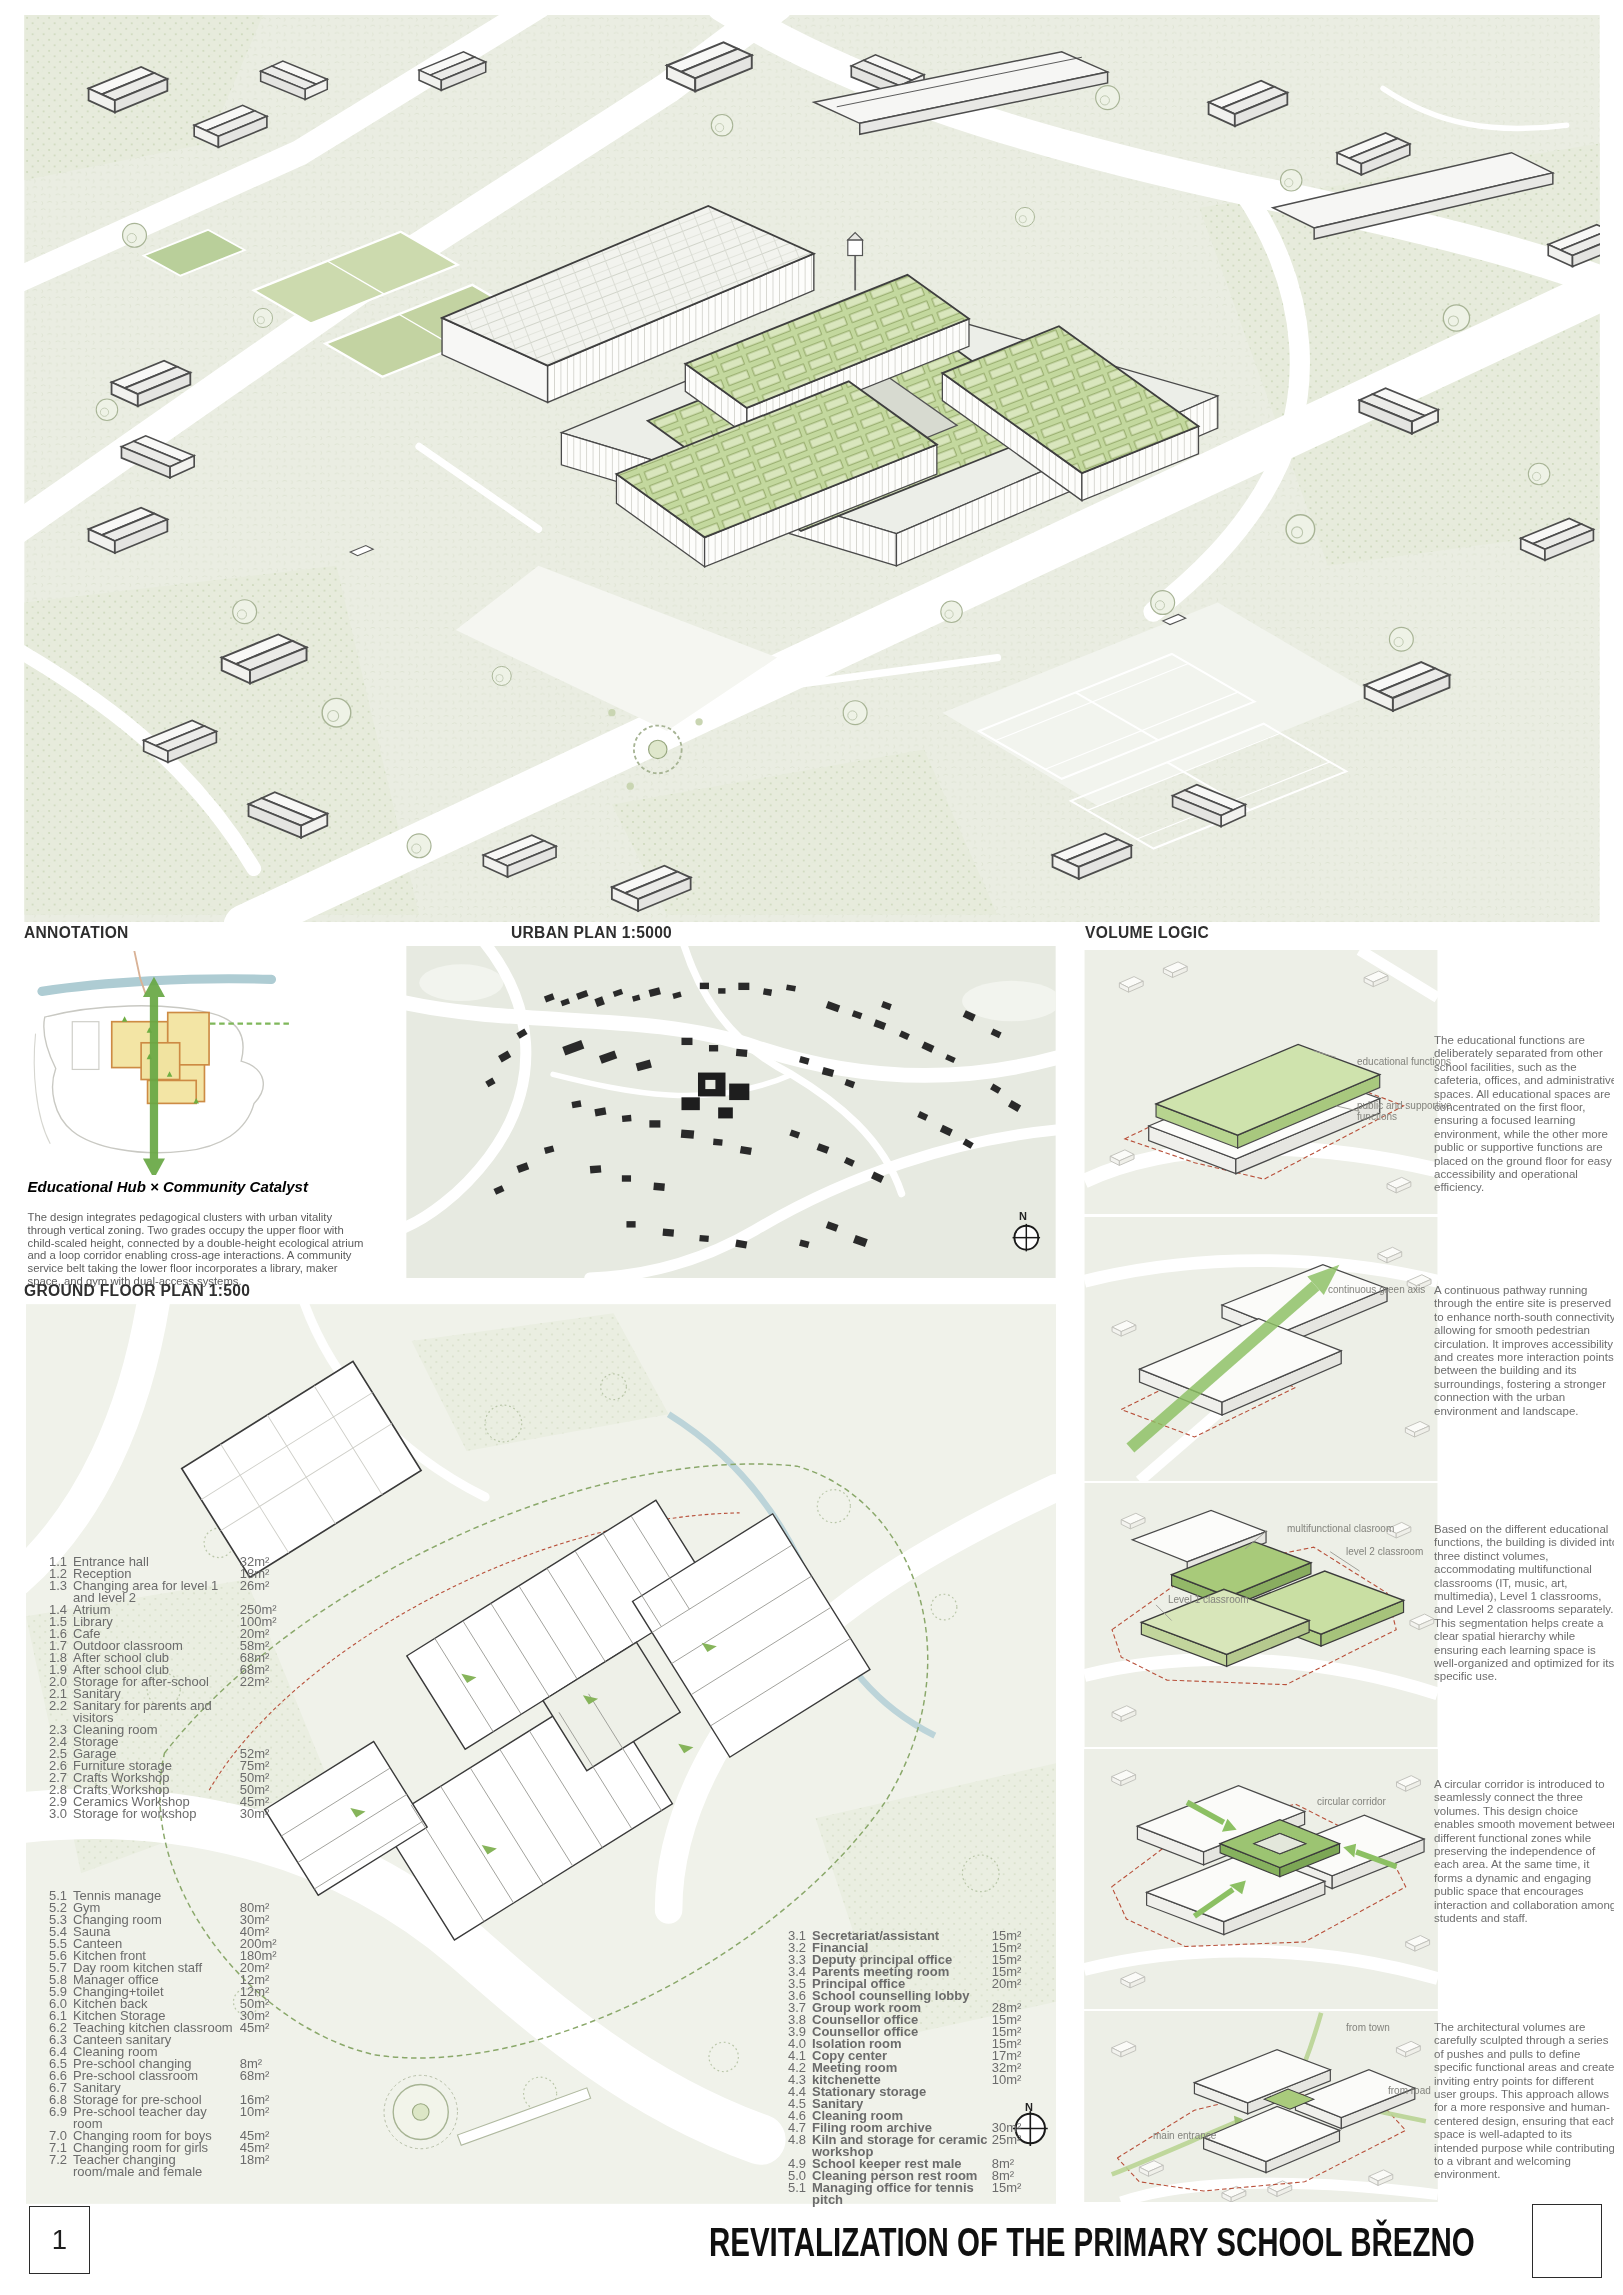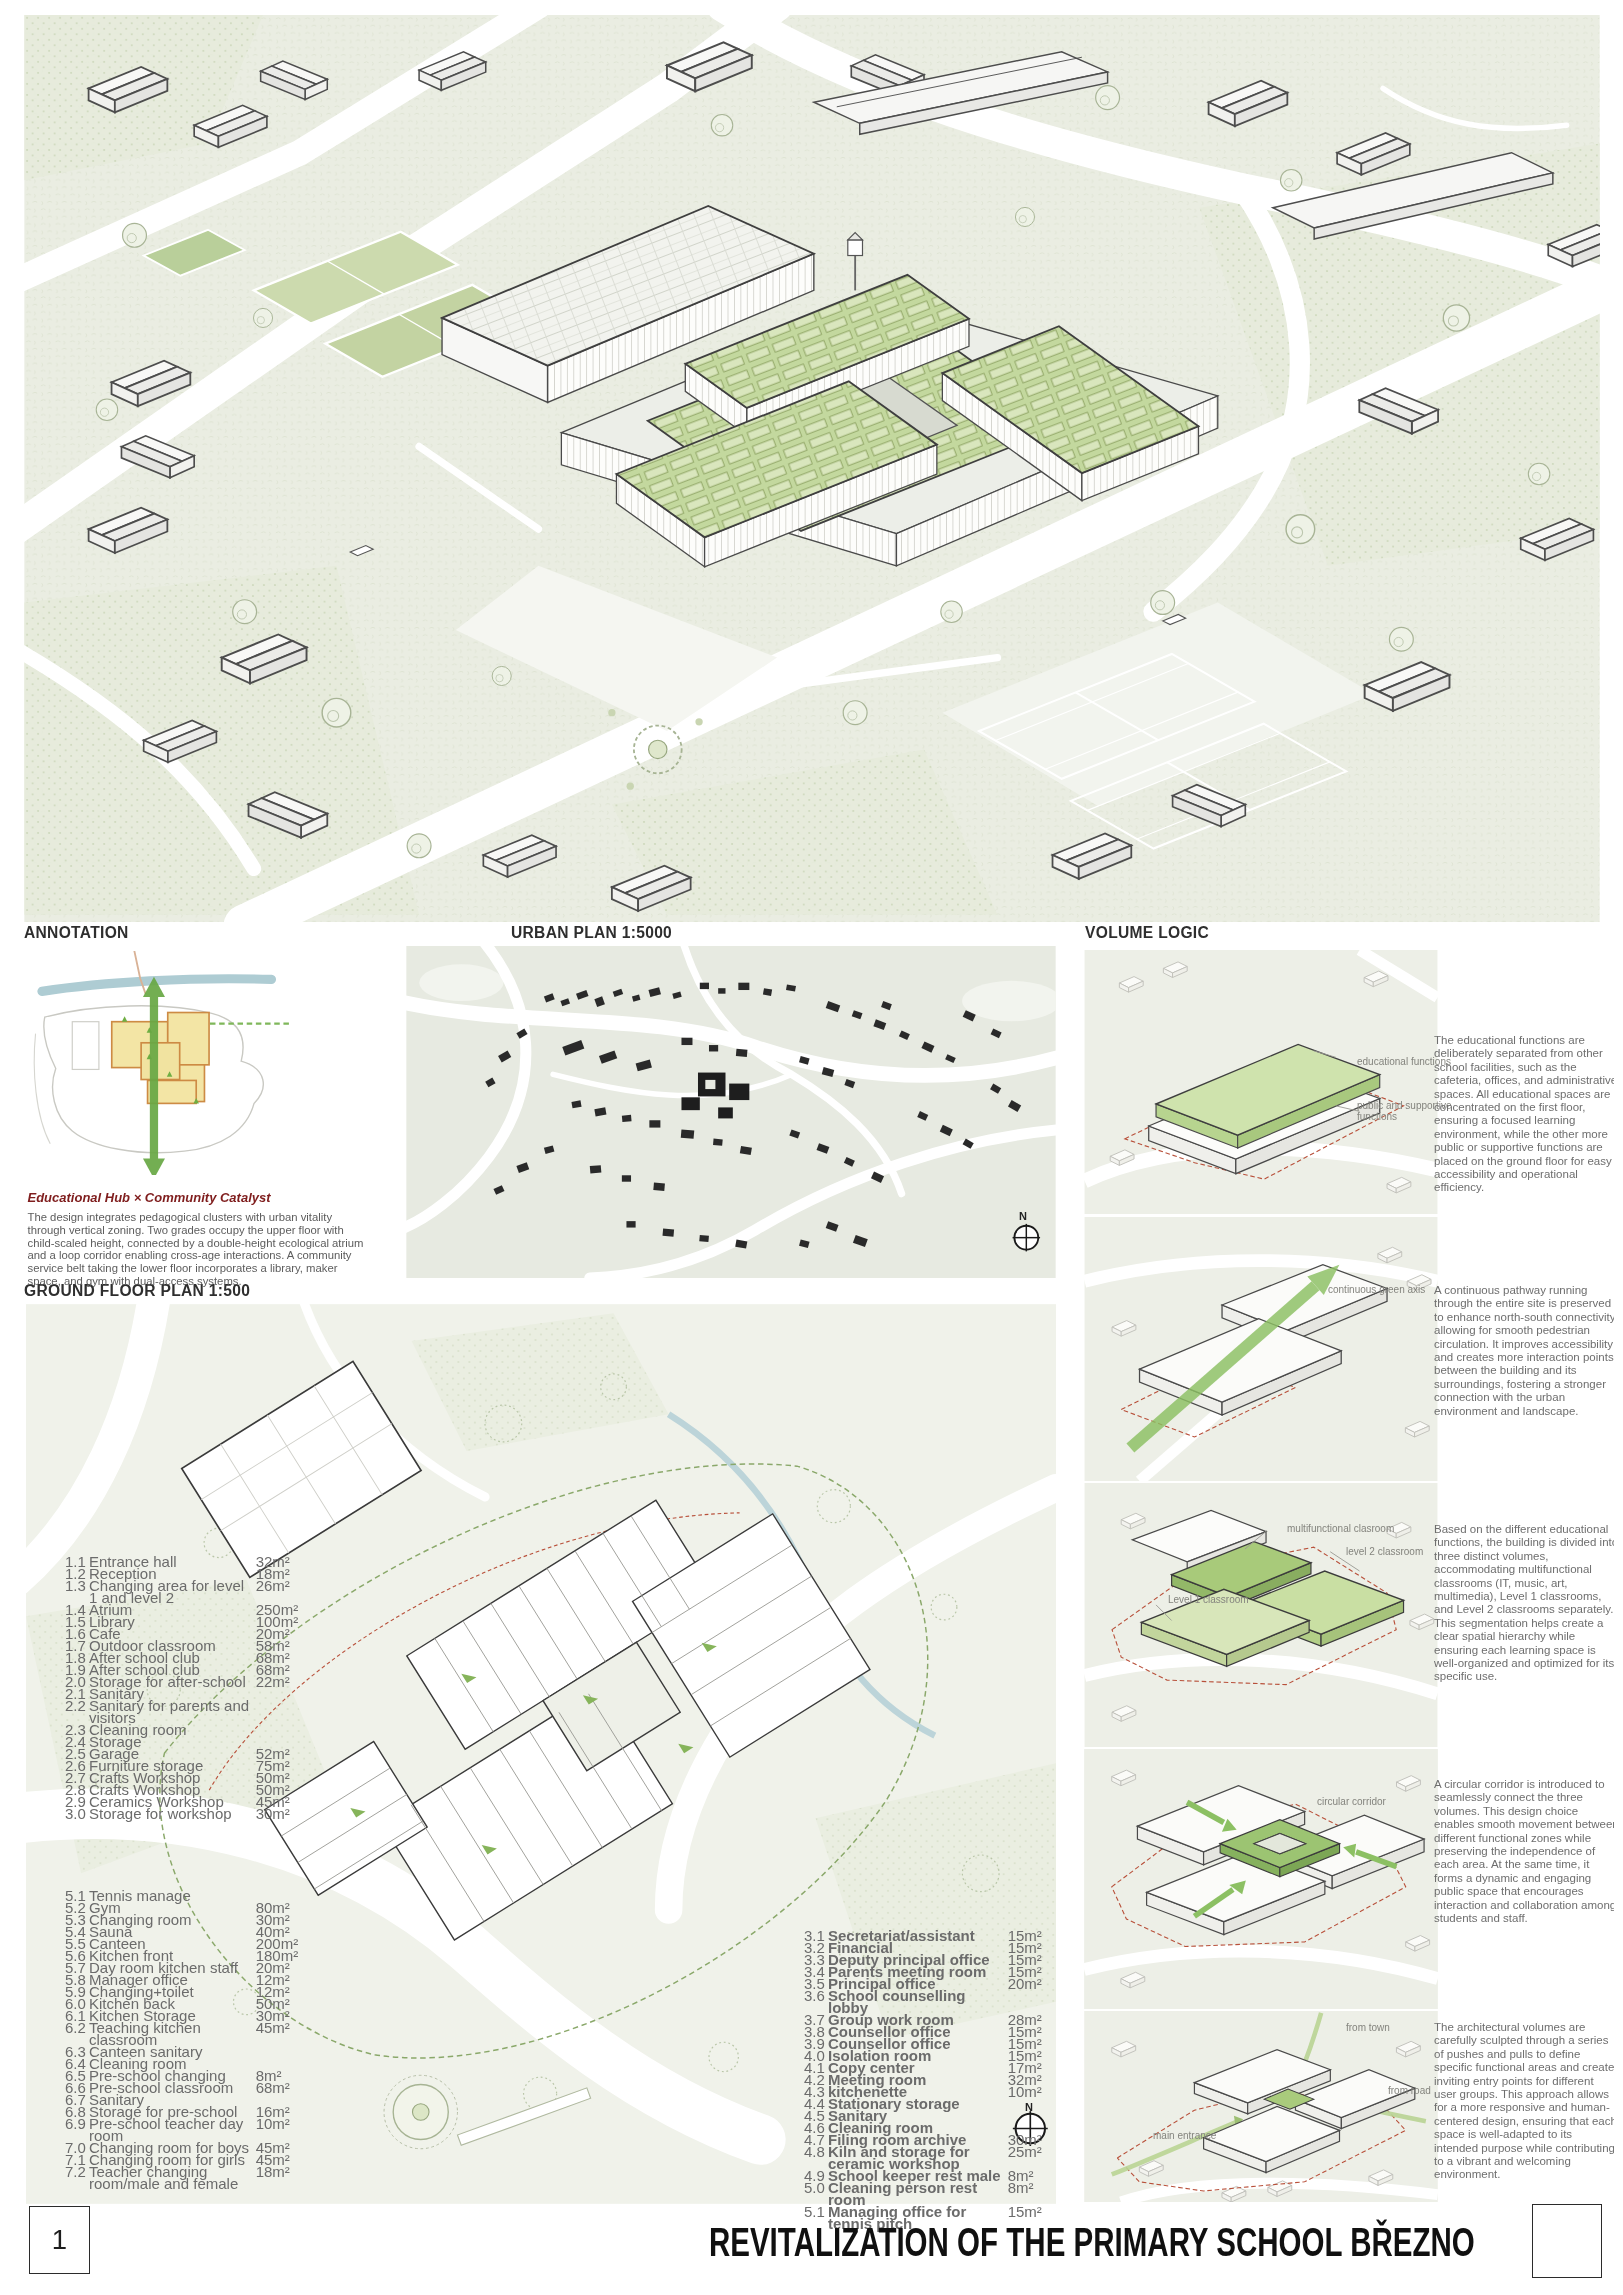"Educational Hub × Community Catalyst" .ann-sub { color: #7f1d1d -> #000000; font-size: 13px -> 15px; margin-top: 12px -> none }
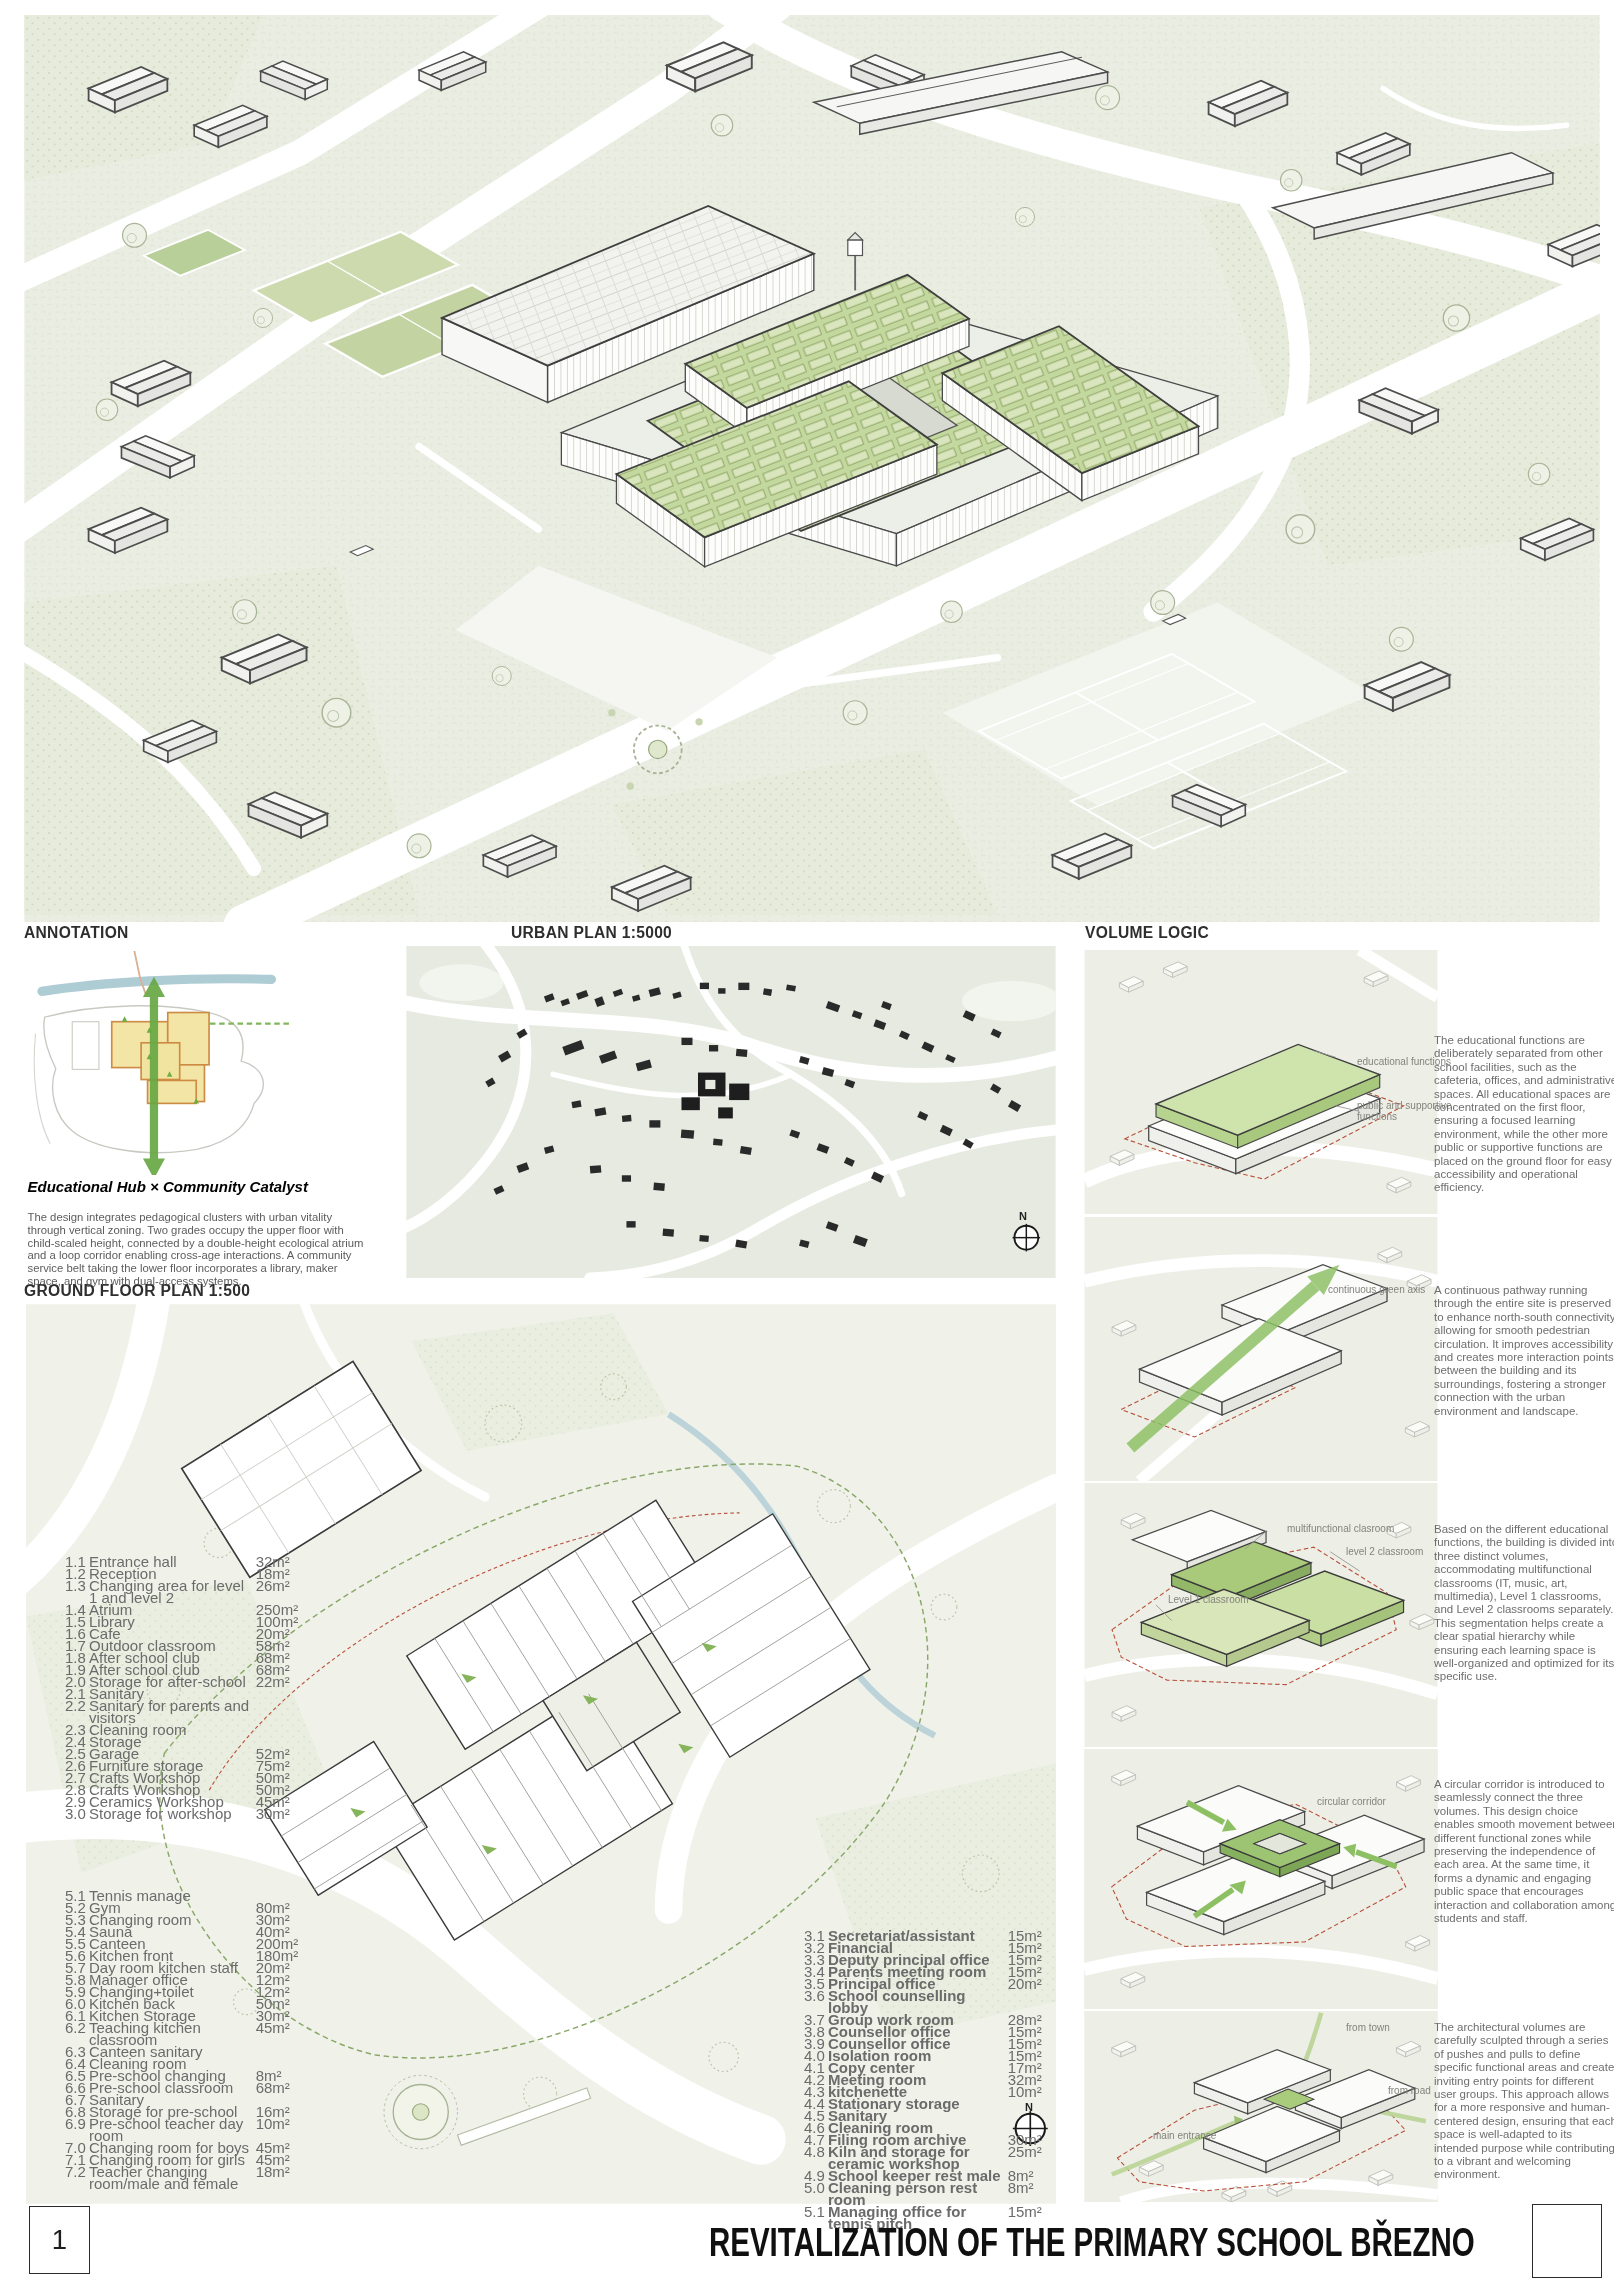"1.1" .legend { font-size: 15px -> 13px; margin-left: 16px -> none }
